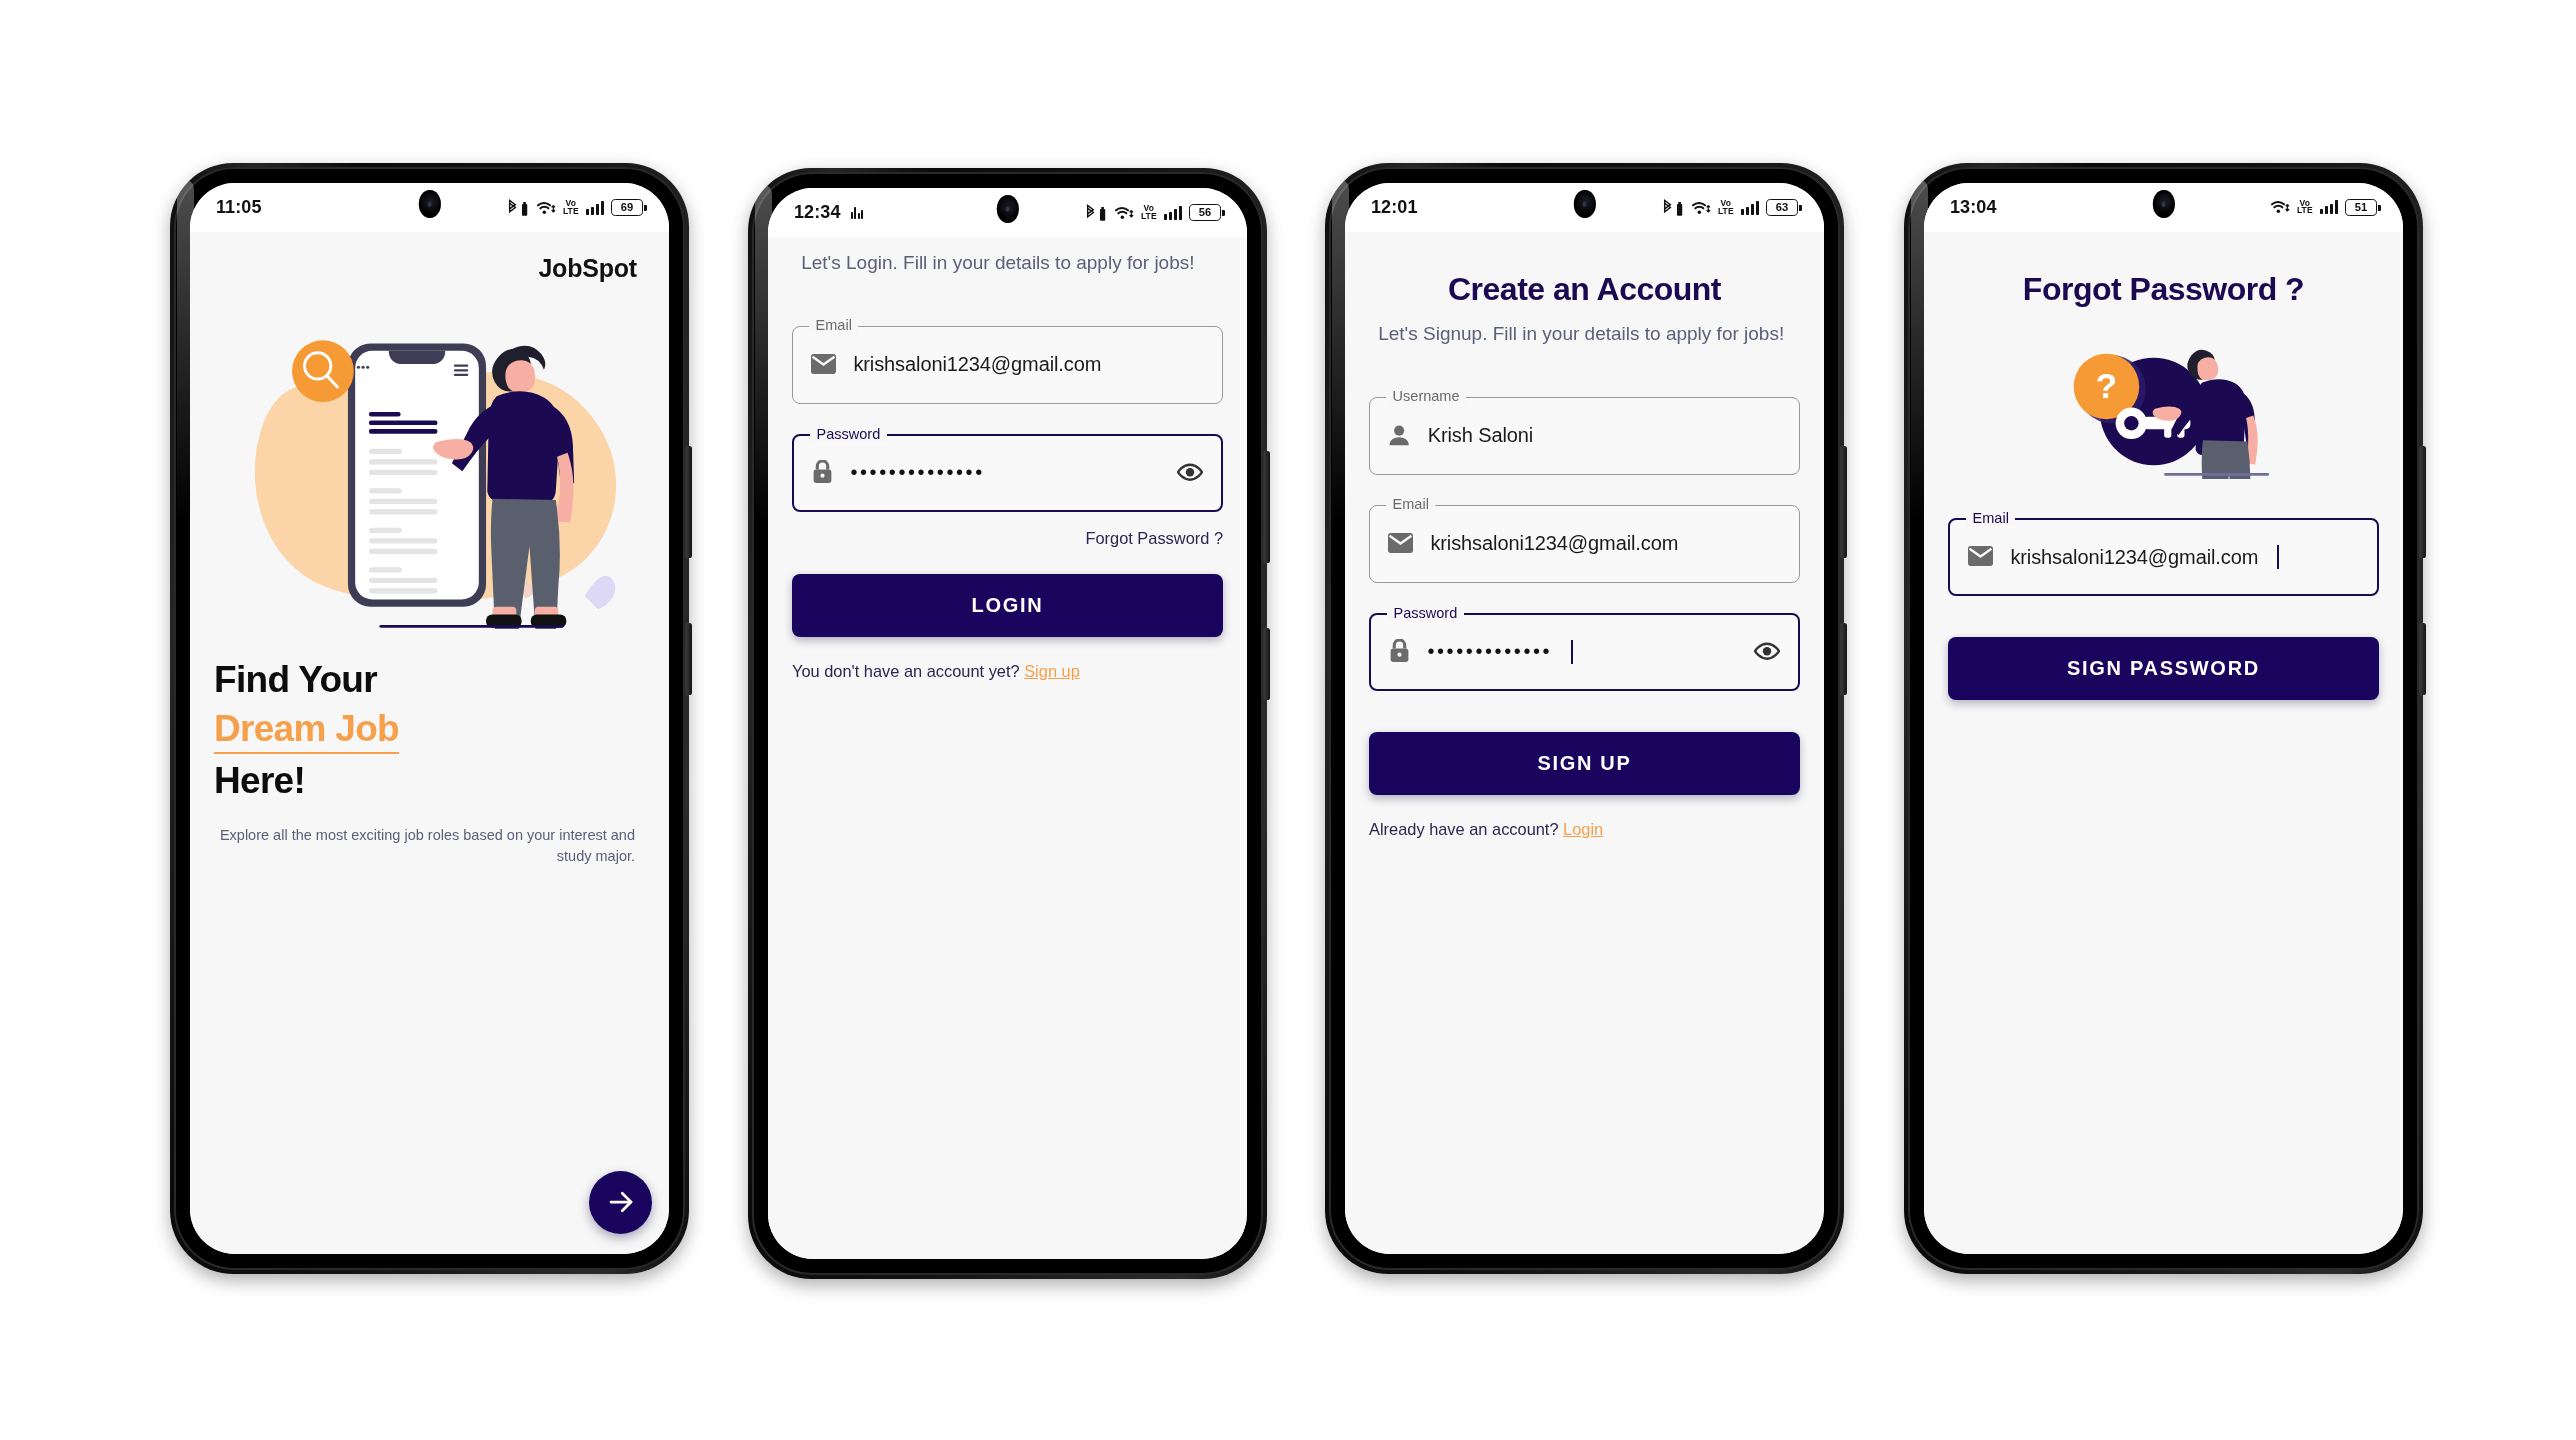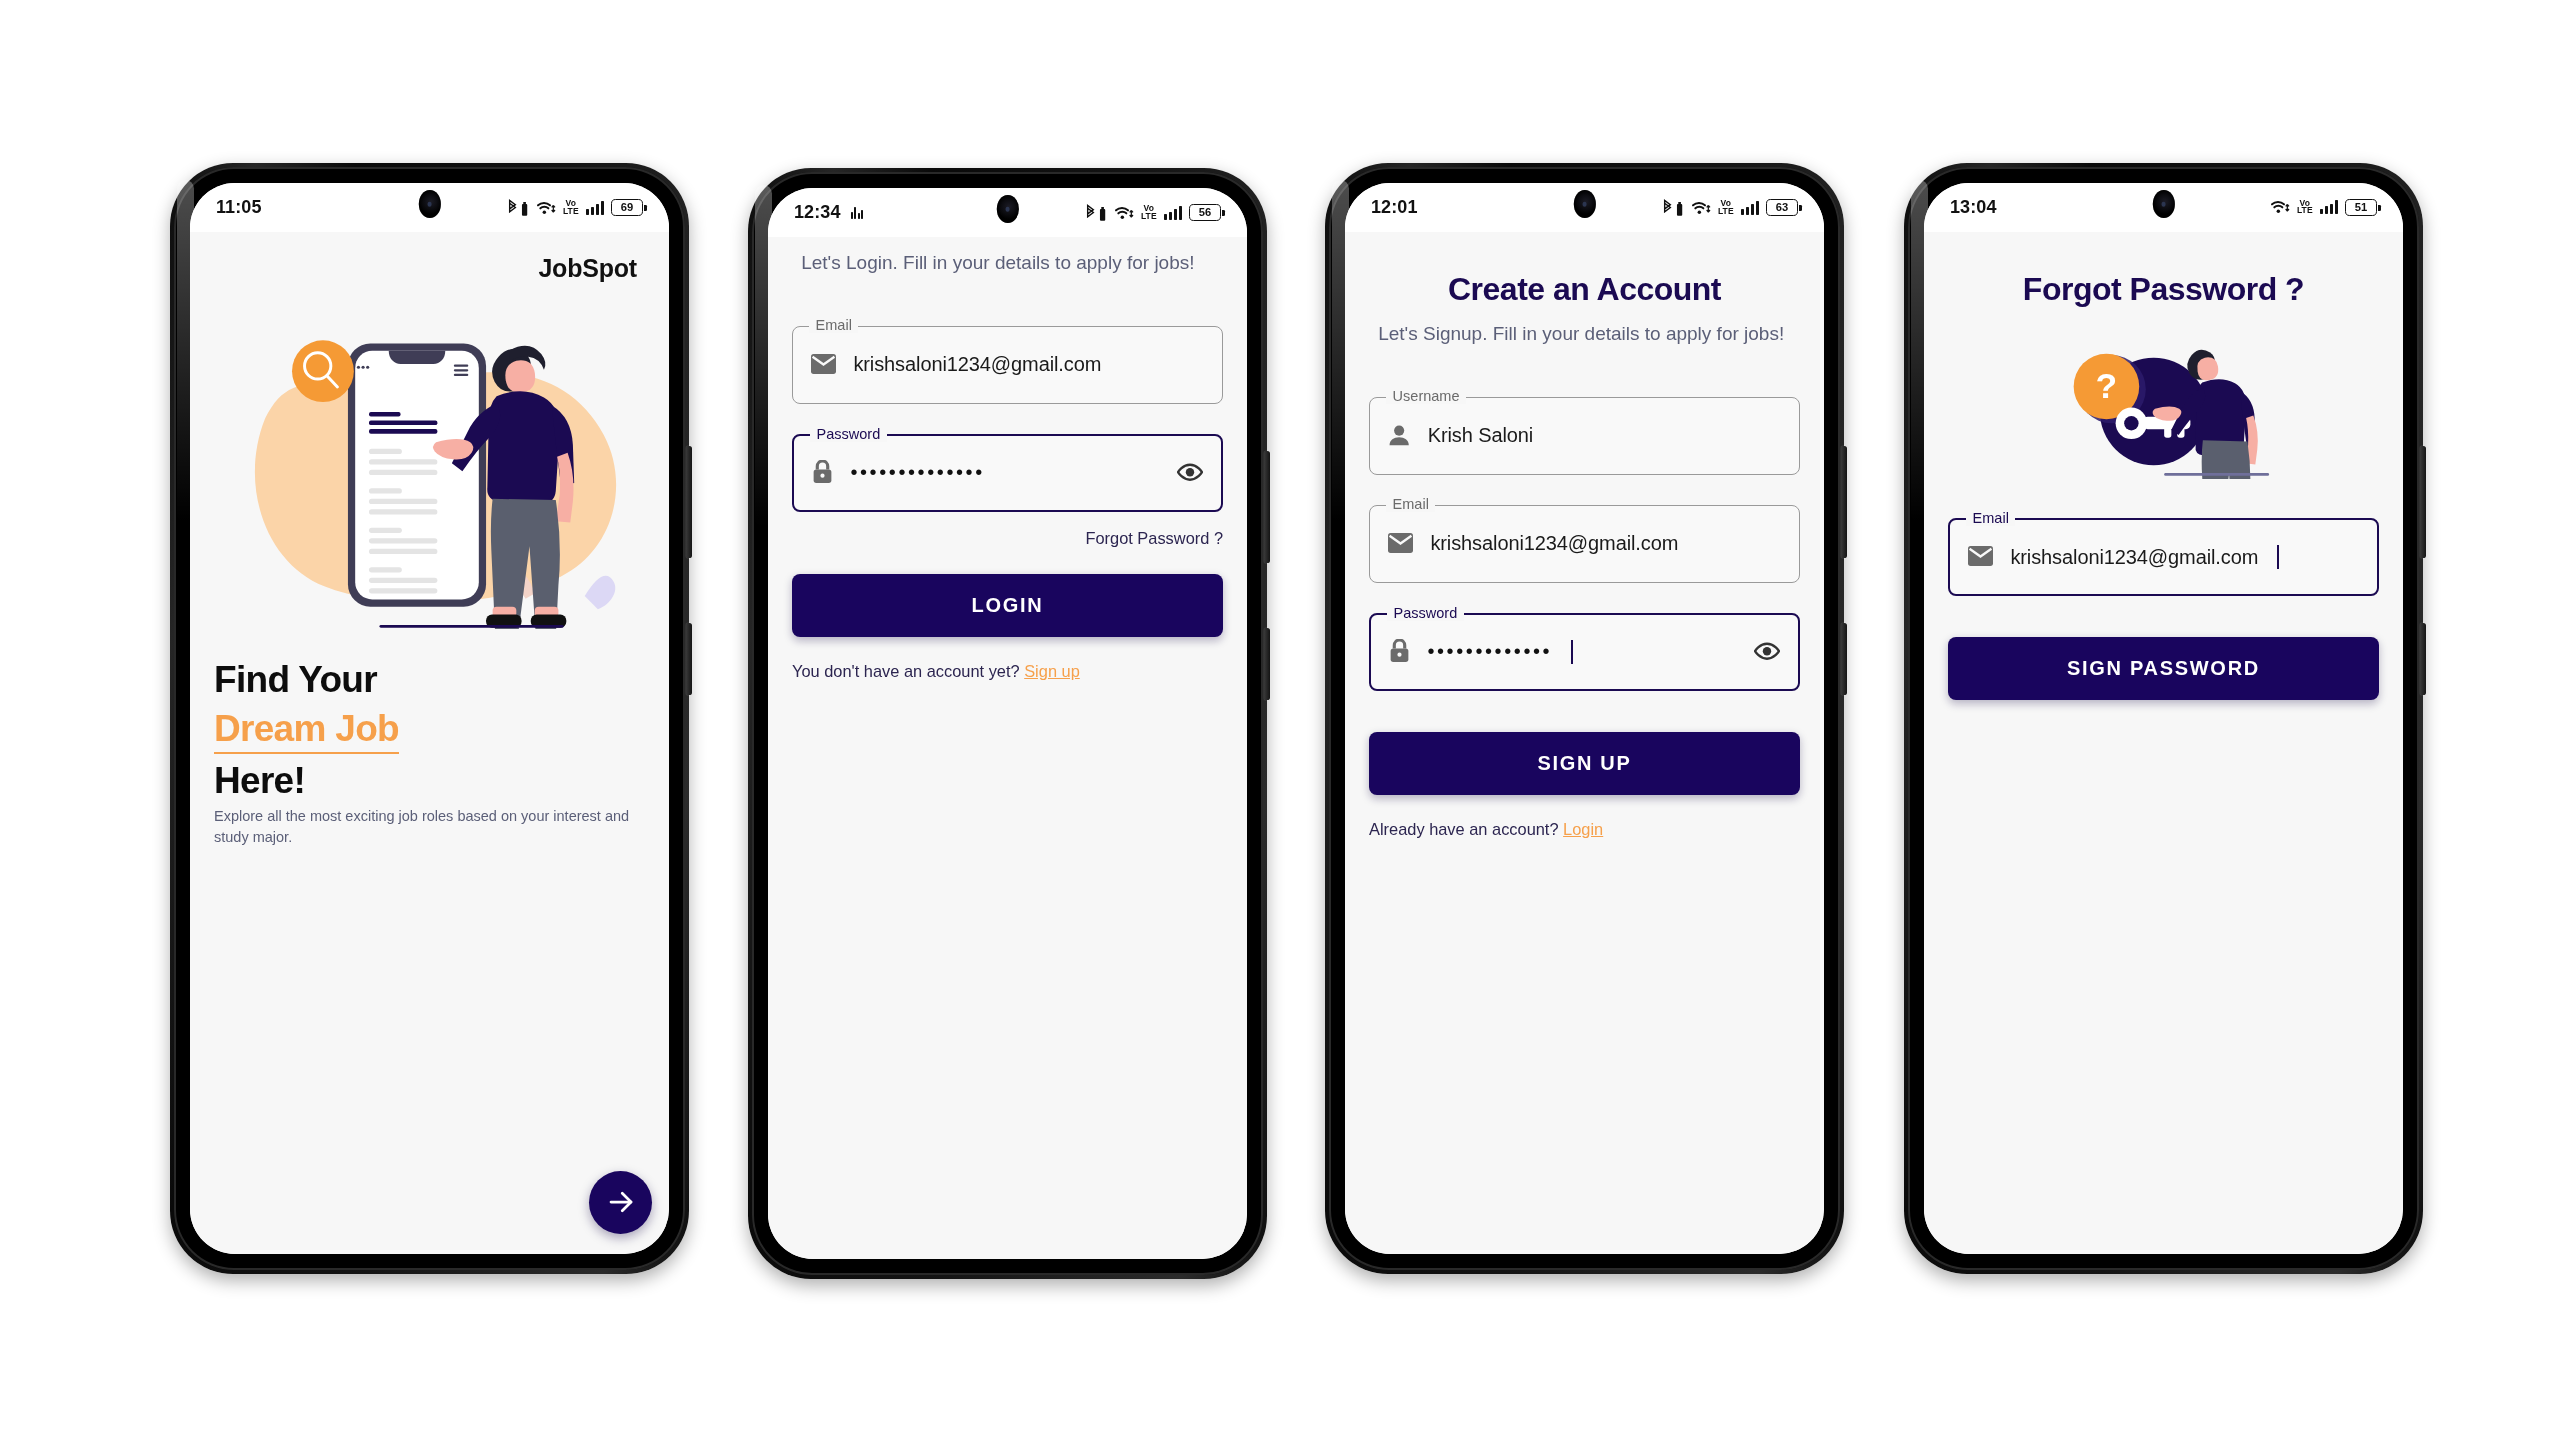"Explore all the most exciting" .sub { margin-top: 4px -> 23px; text-align: none -> right }
